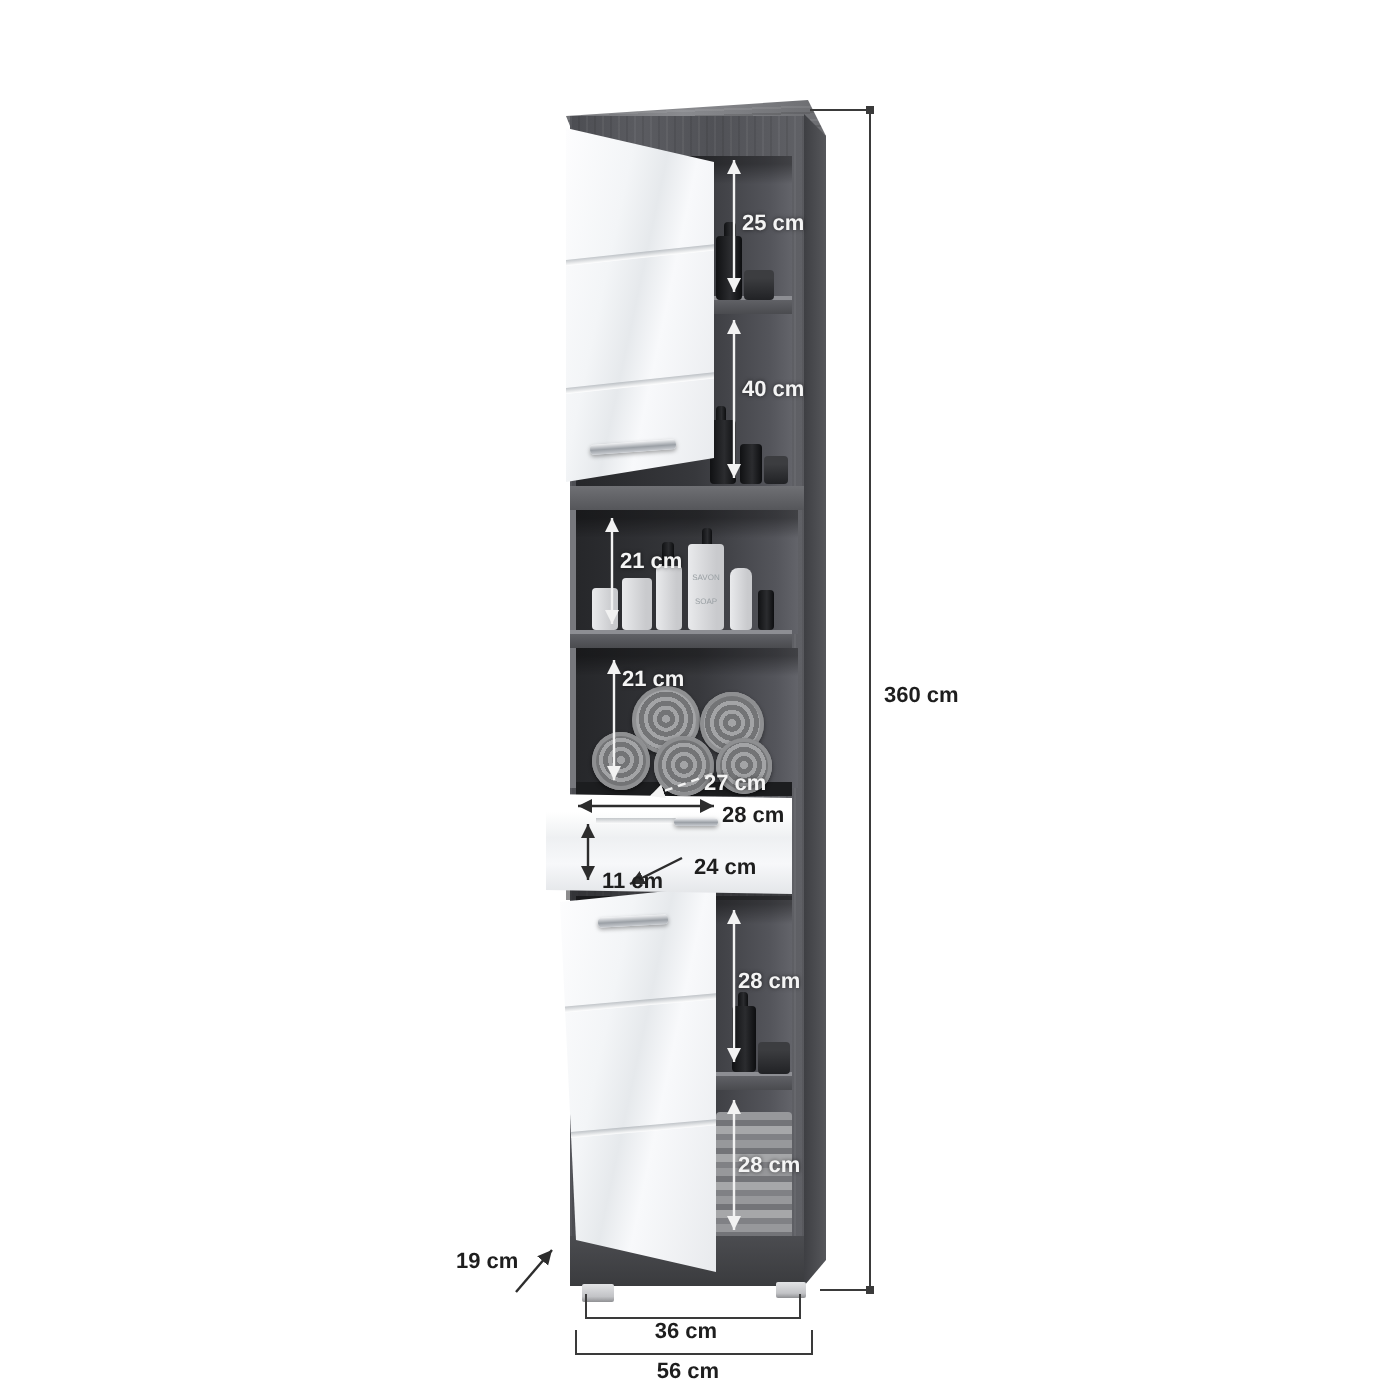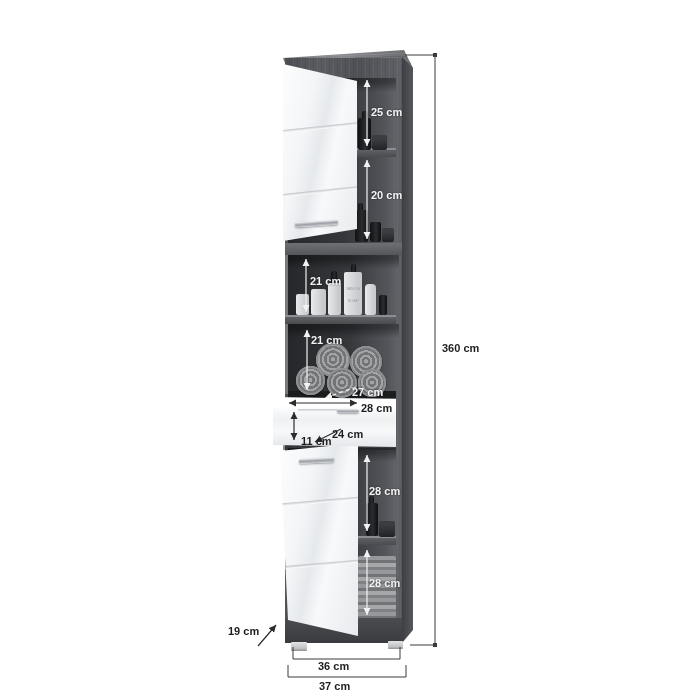"20 cm" div.lbl { text: 20 -> 40 }
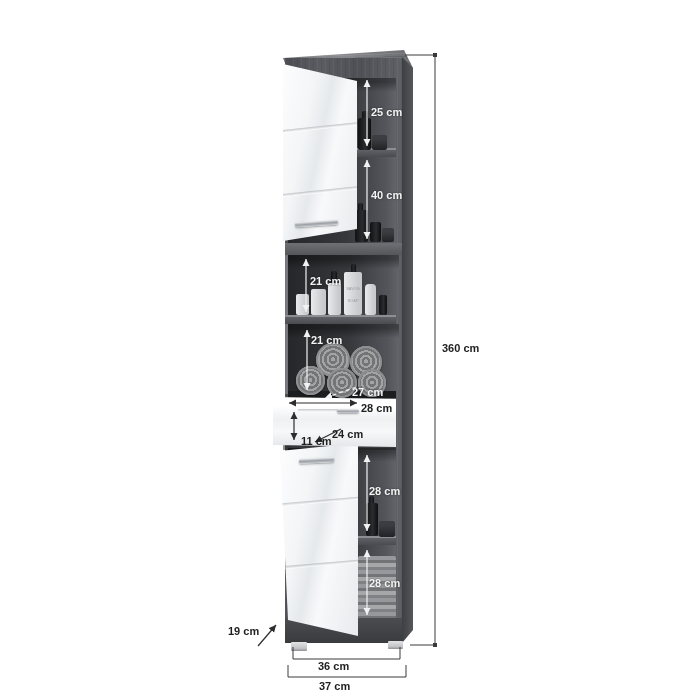"24 cm" div.lbl { left: 332px -> 347px }
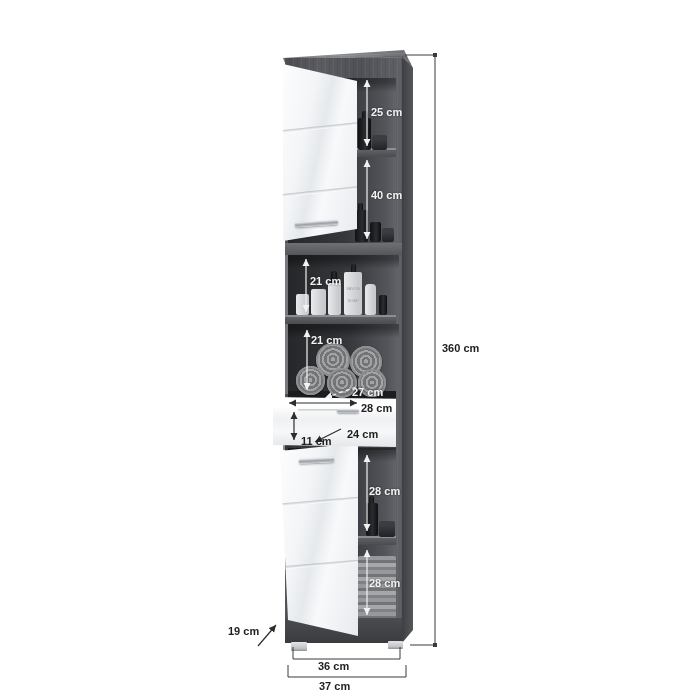"36 cm" .lbl.ctr { text-align: none -> center }
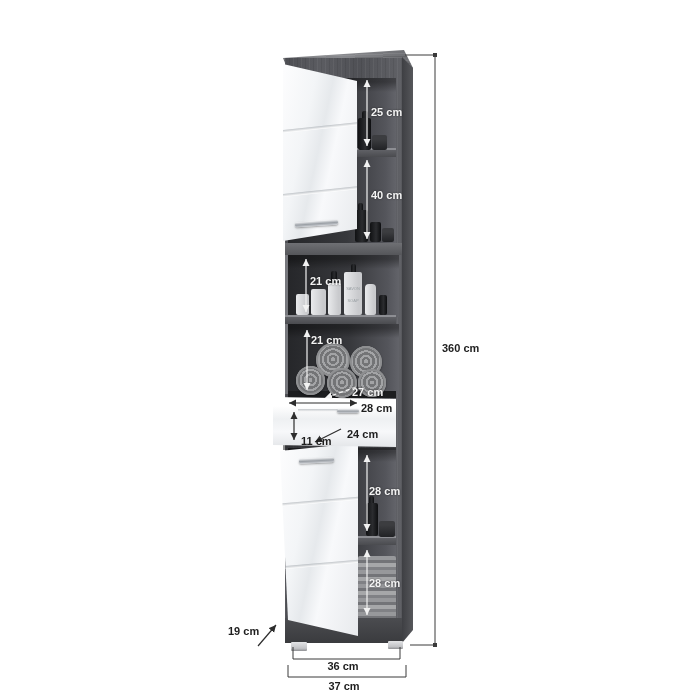"37 cm" div.lbl { text: 37 -> 56 }
